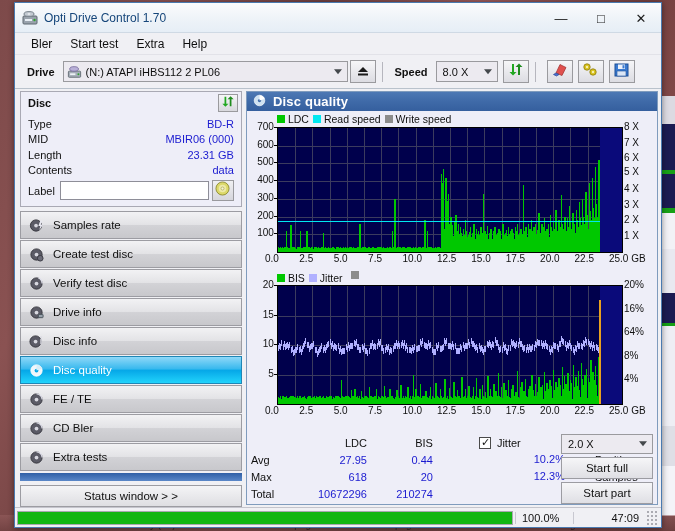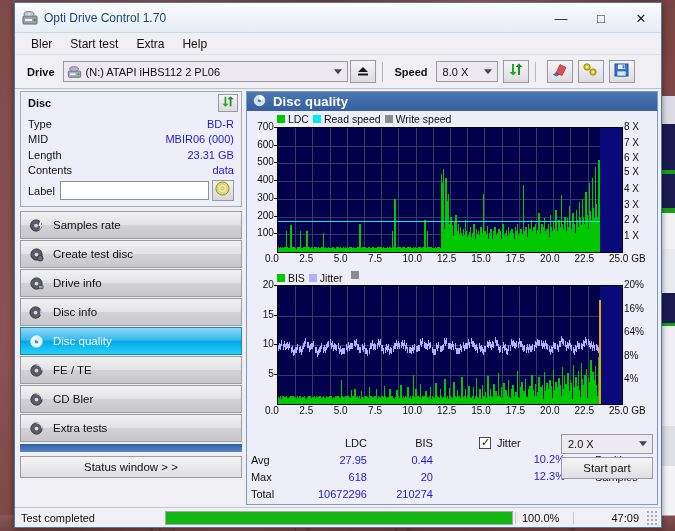"Verify test disc" div.nav-btn { html: none -> <div> <span> <svg> <circle></circle> <circle></circle> <path></path> </svg> </span> <span>Verify test disc</span> </div> }
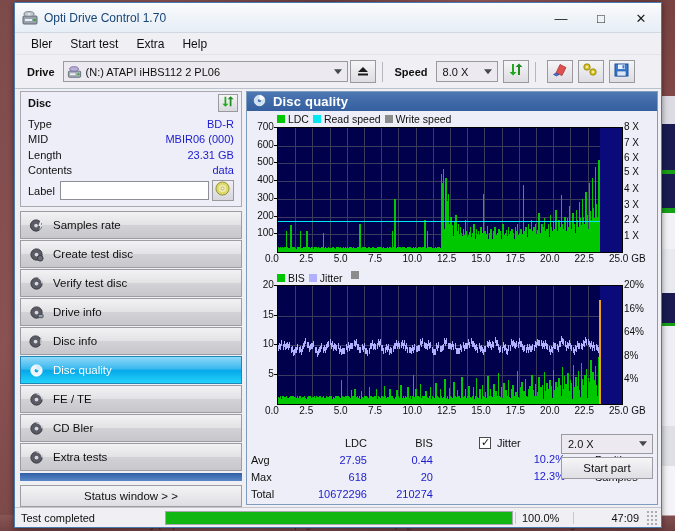"Start full" div.act-btn { html: none -> <div> <span>Start full</span> </div> }
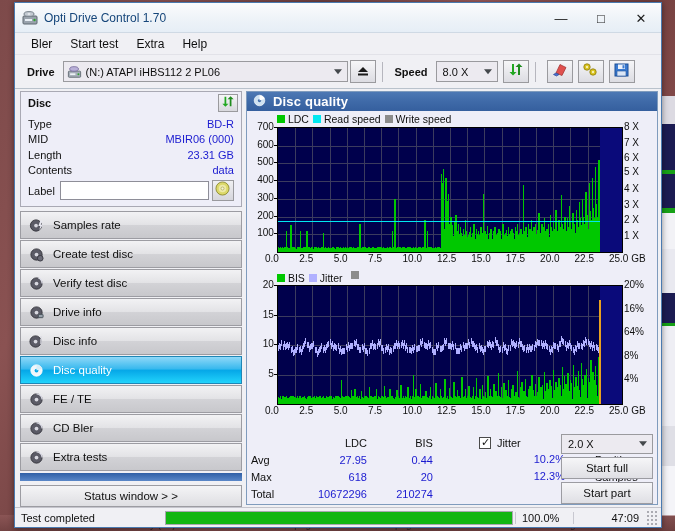"Test completed" div { html: <div>Test completed</div> -> none }
